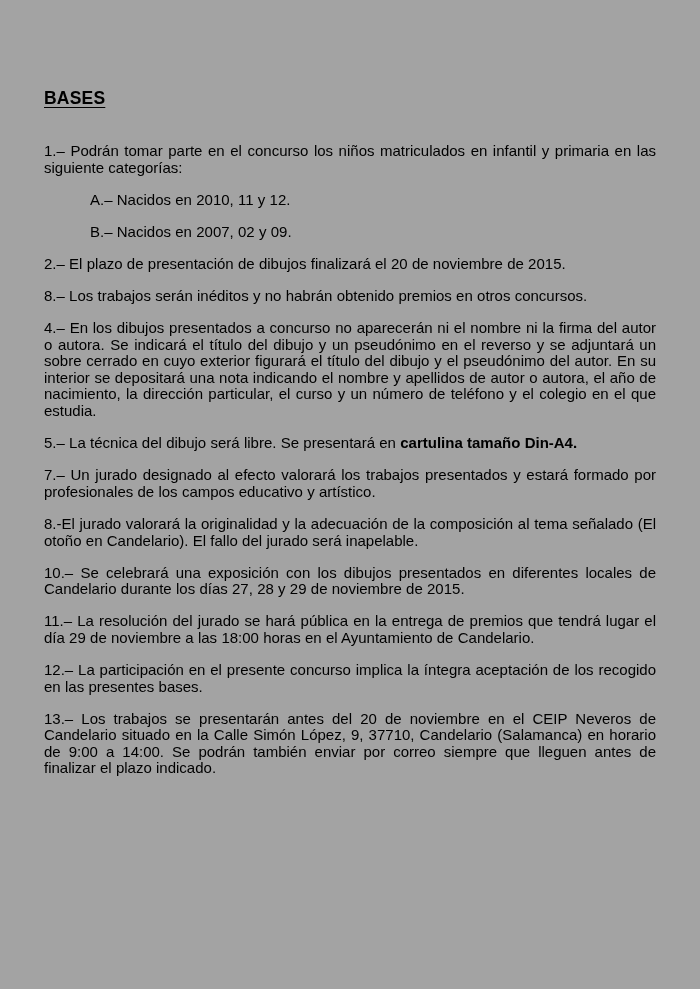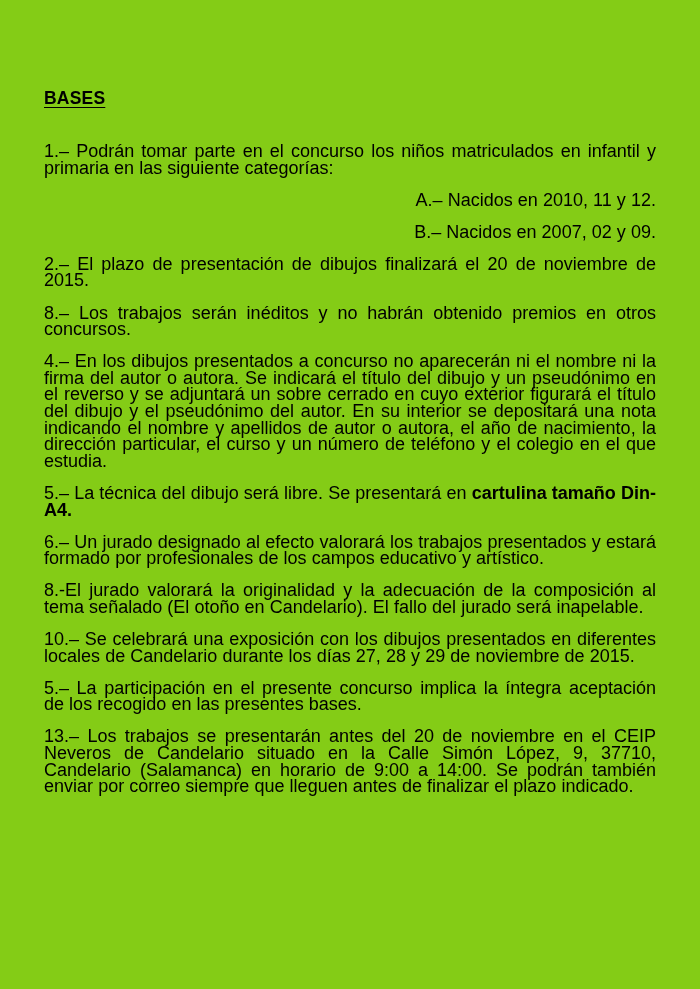"BASES" .page { background: #84cc16 -> #a3a3a3 }
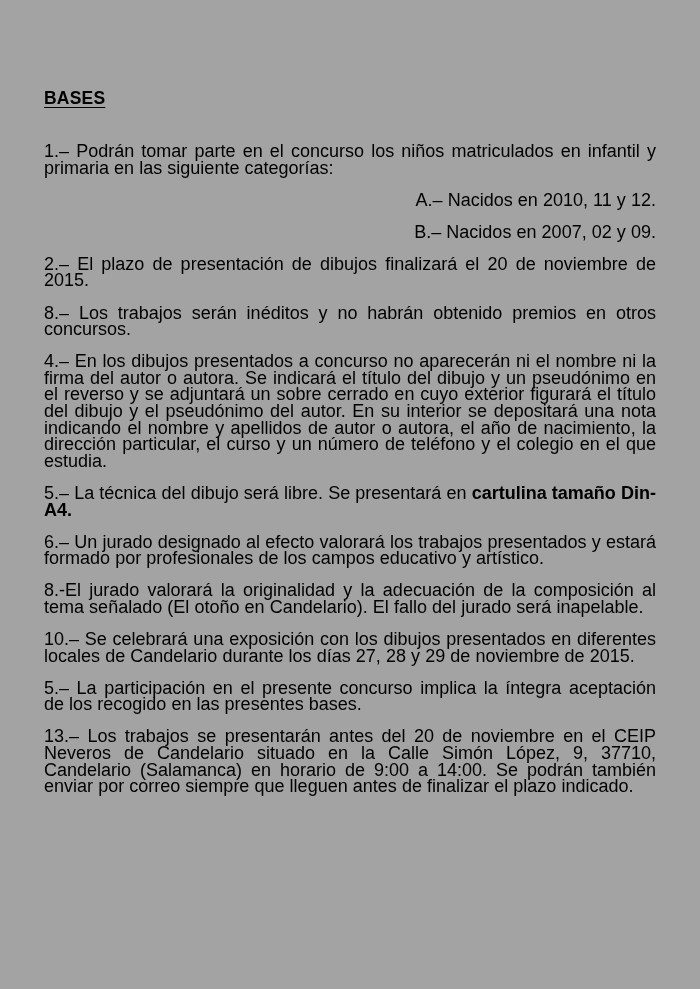"1.– Podrán tomar parte en" .clause { font-size: 18px -> 15px }
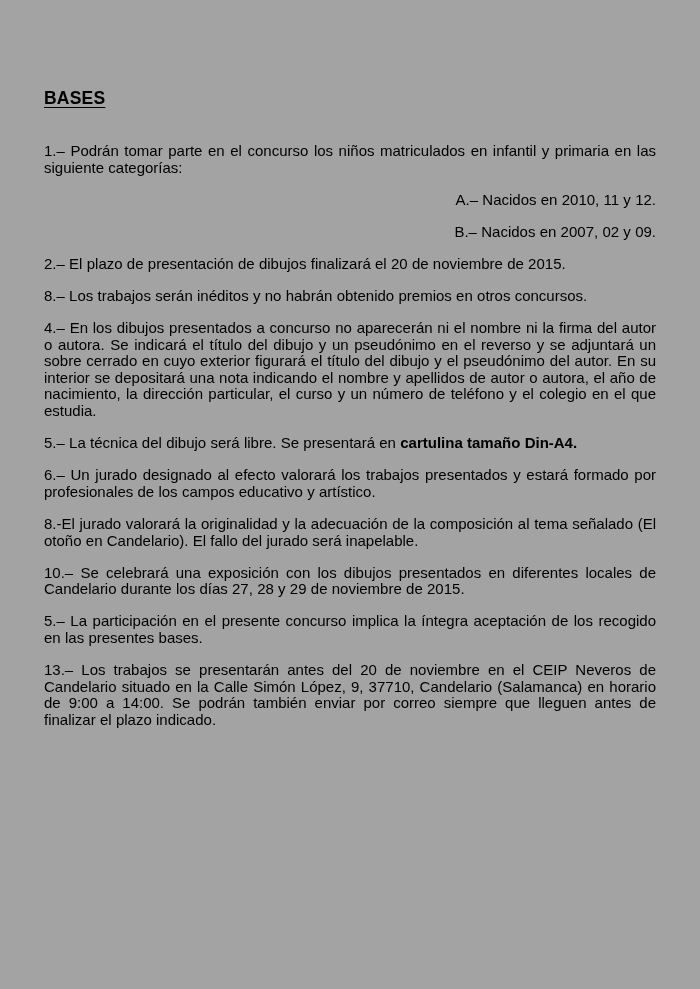"A.– Nacidos en 2010, 11" .clause.subitem { text-align: right -> left }
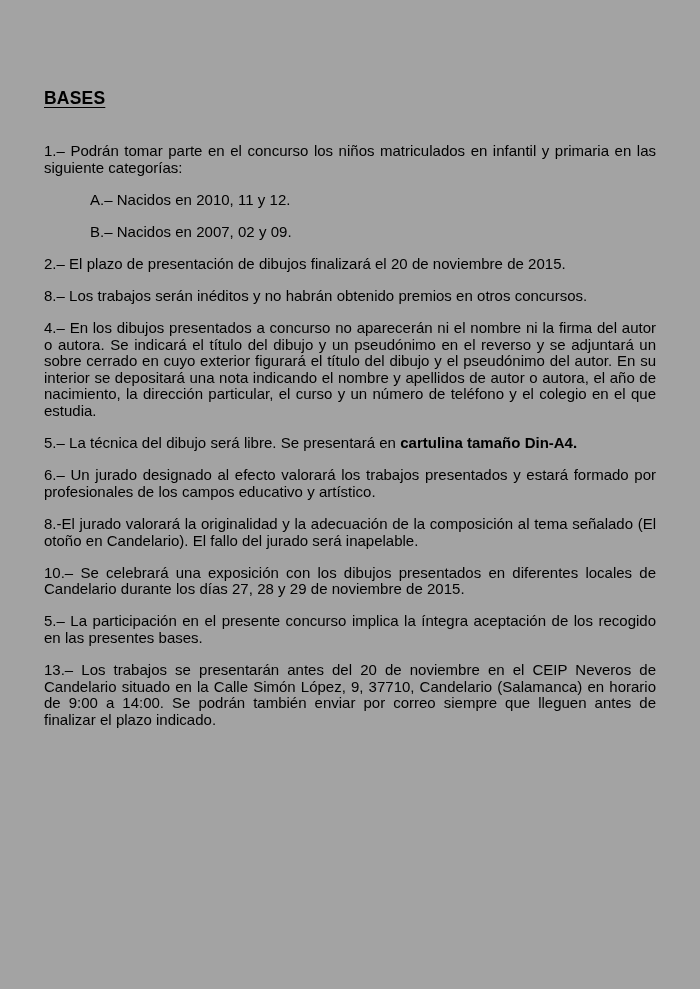"6.– Un jurado designado al" p.clause { text: 6 -> 7 }
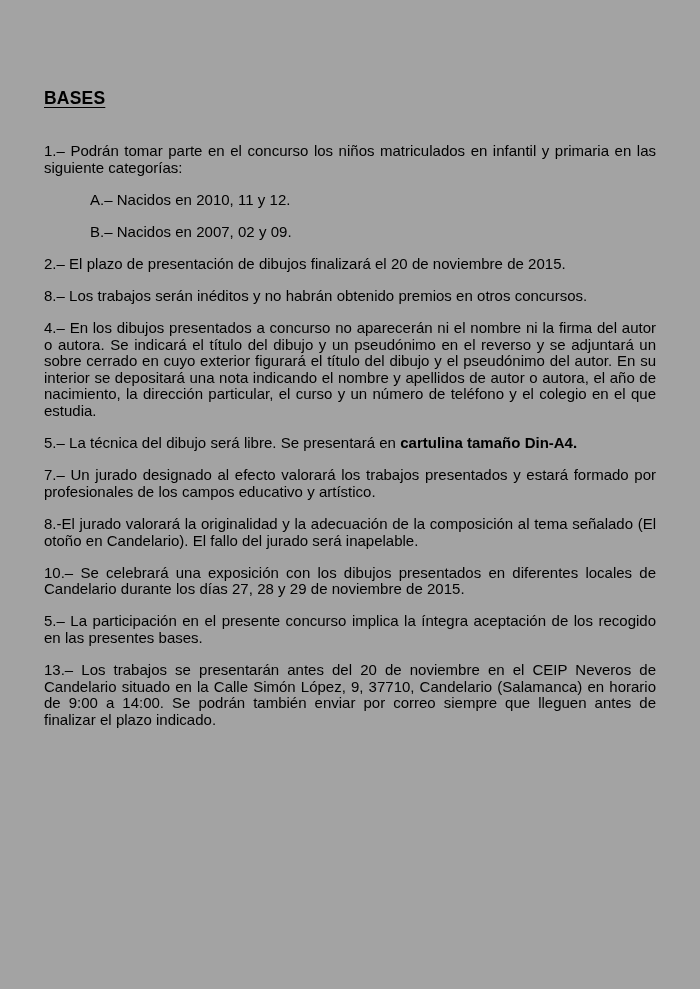"11.– La resolución del jurado" p.clause { html: none -> <p>11.– La resolución del jurado se hará pública en la entrega de premios que tendrá lugar el día 29 de noviembre a las 18:00 horas en el Ayuntamiento de Candelario.</p> }
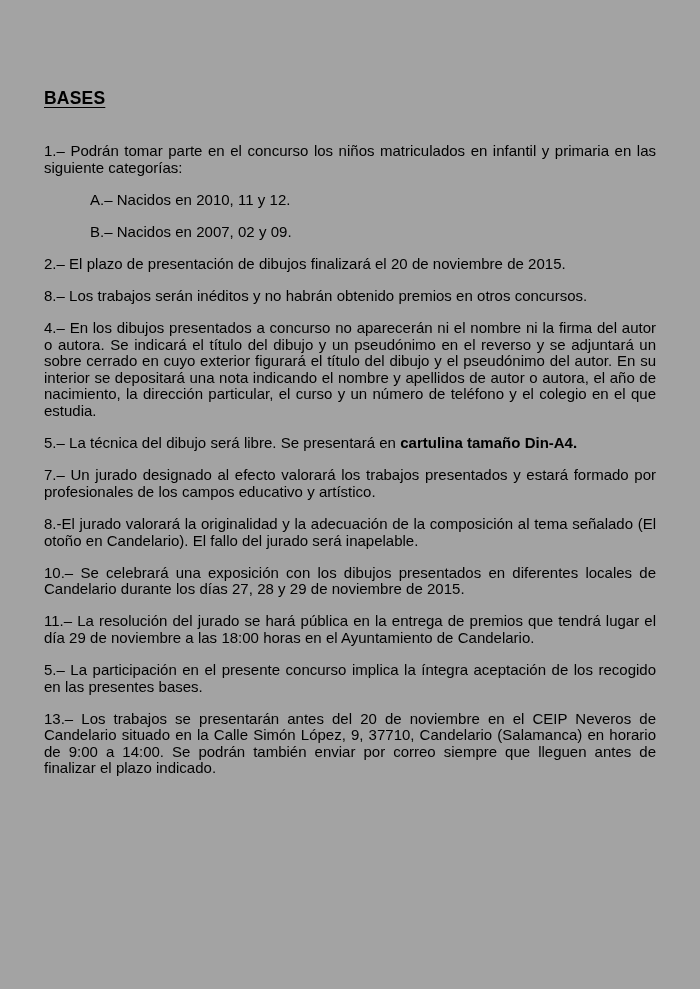"5.– La participación en el" p.clause { text: 5 -> 12 }
